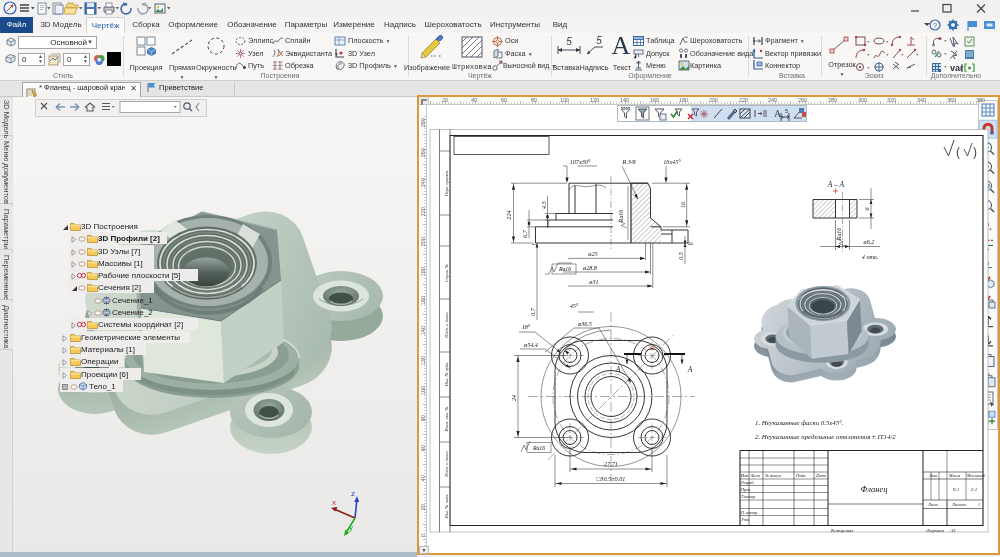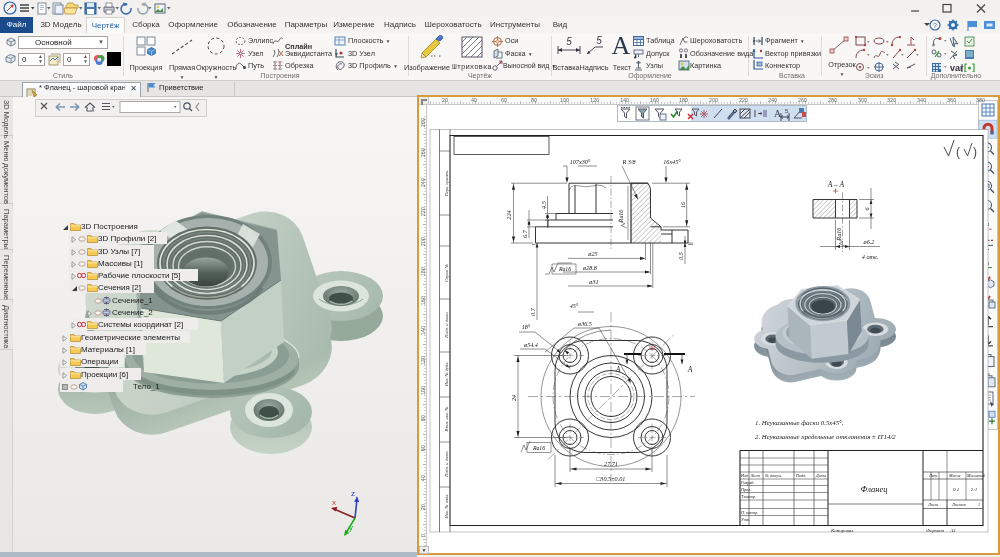"Основной" div.abs { text-align: none -> right; width: 90px -> 79px }
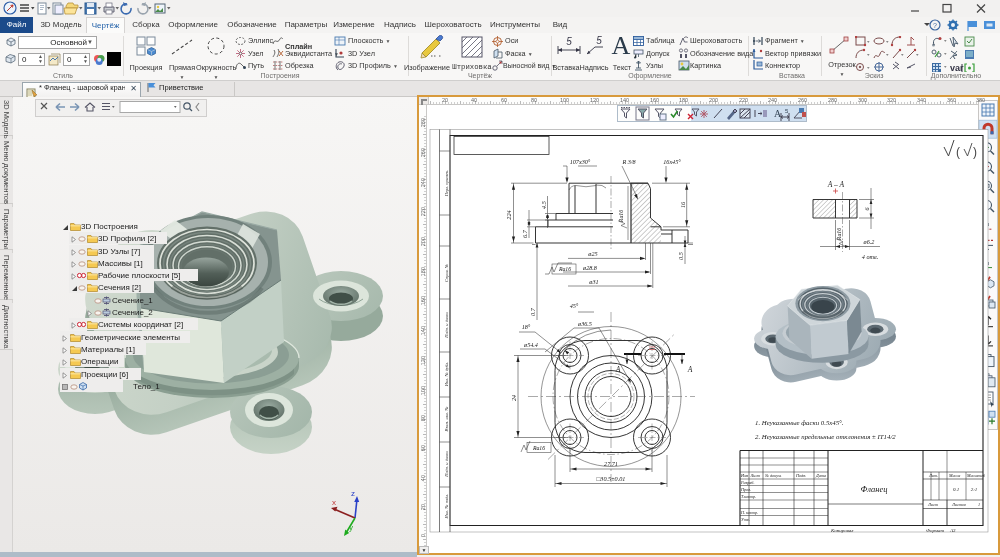"Сплайн" div.sitem { font-weight: bold -> none; top: 8px -> 2px }
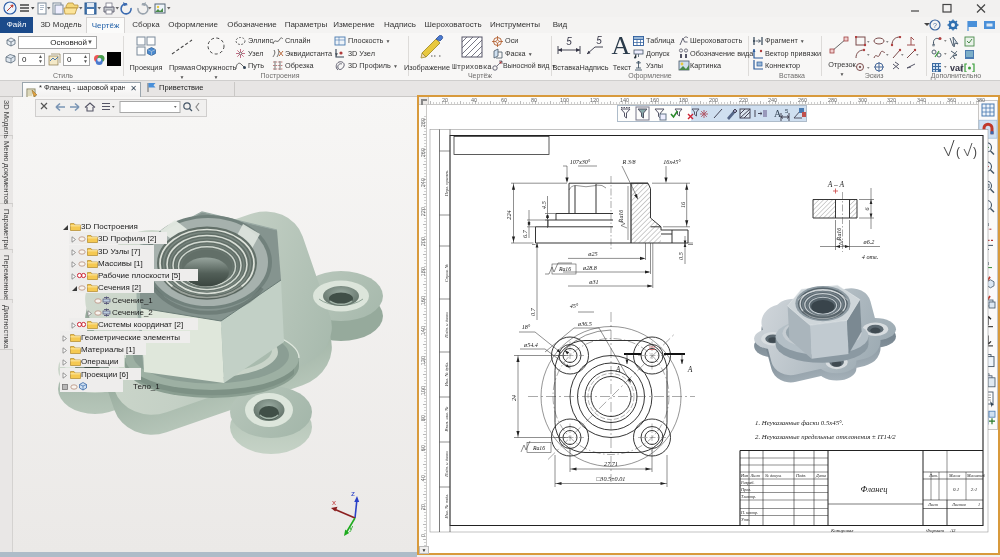"Узлы" div.sitem { text: Узлы -> Меню }
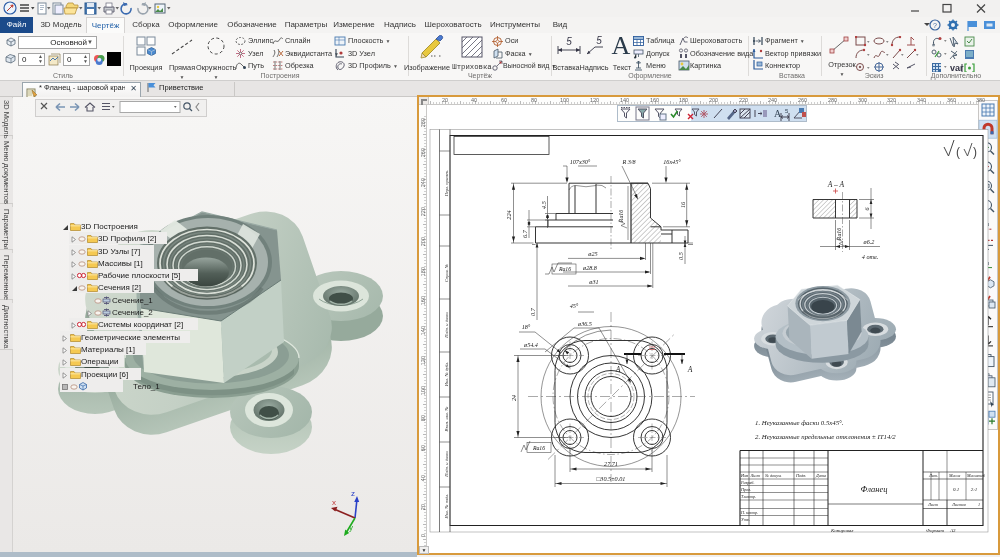"3D Профили [2]" span { font-weight: none -> bold }
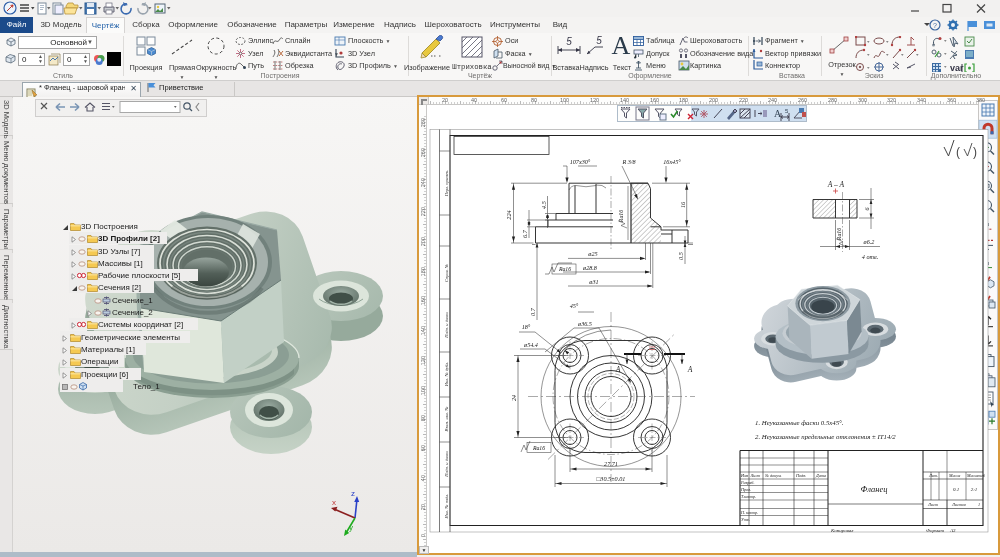"Тело_1" span { margin-left: 44px -> none }
